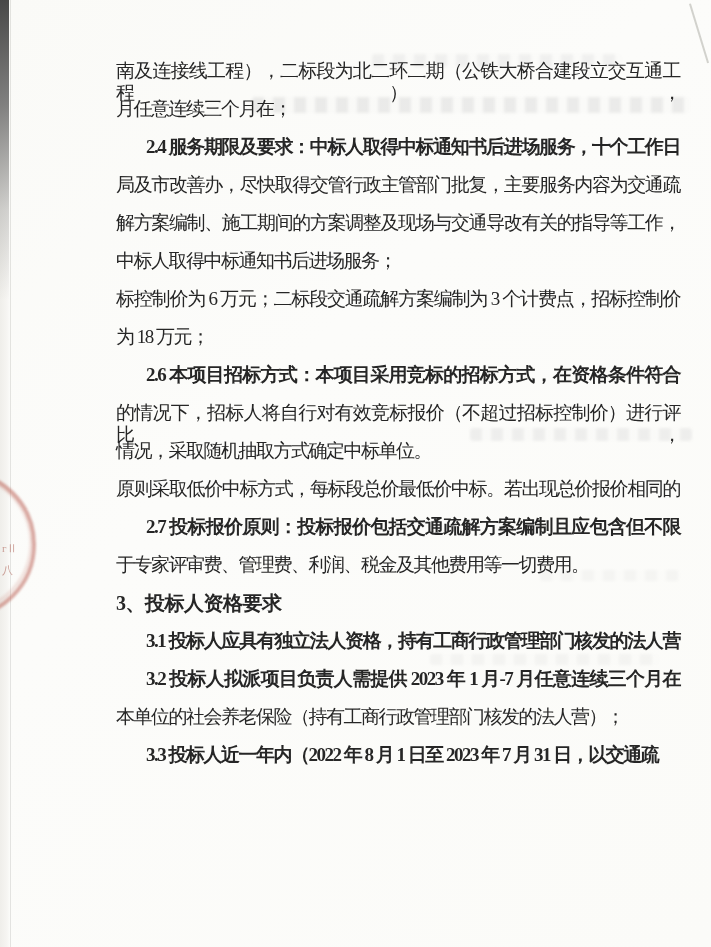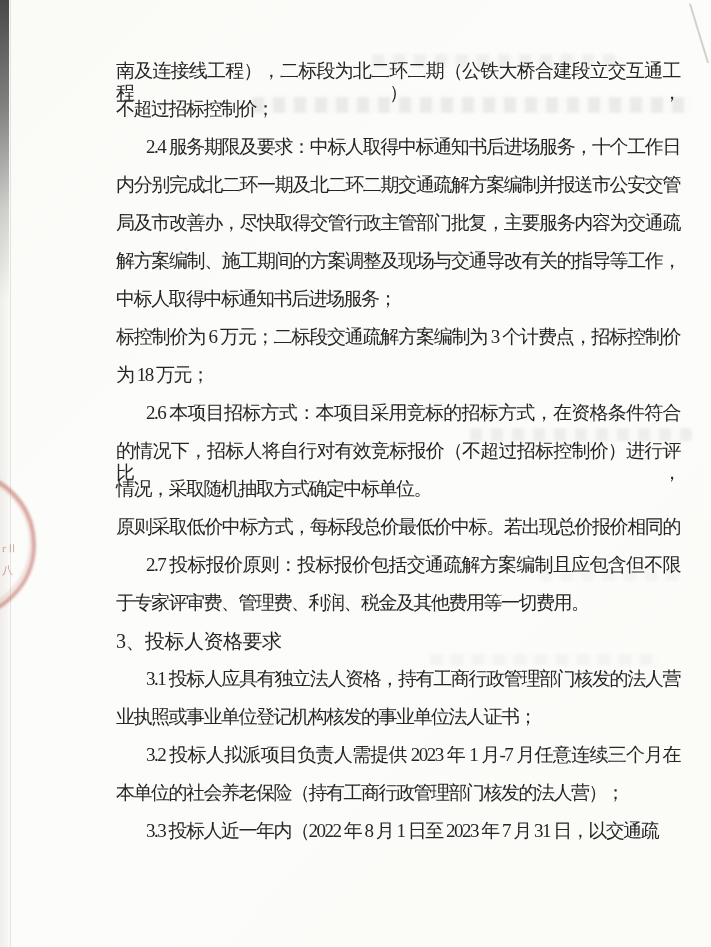"不超过招标控制价；" div.line { text: 不超过招标控制价 -> 月任意连续三个月在 }
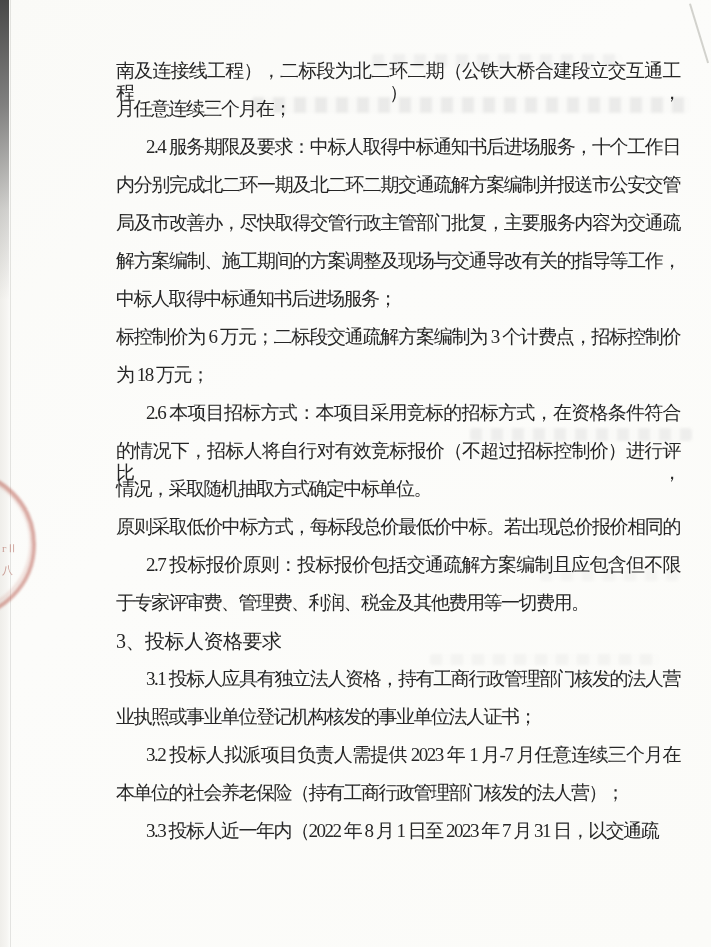"2.4 服务期限及要求：中标人取得中标通知书后进场服务，十个工作日" .line.indent { font-weight: none -> bold }
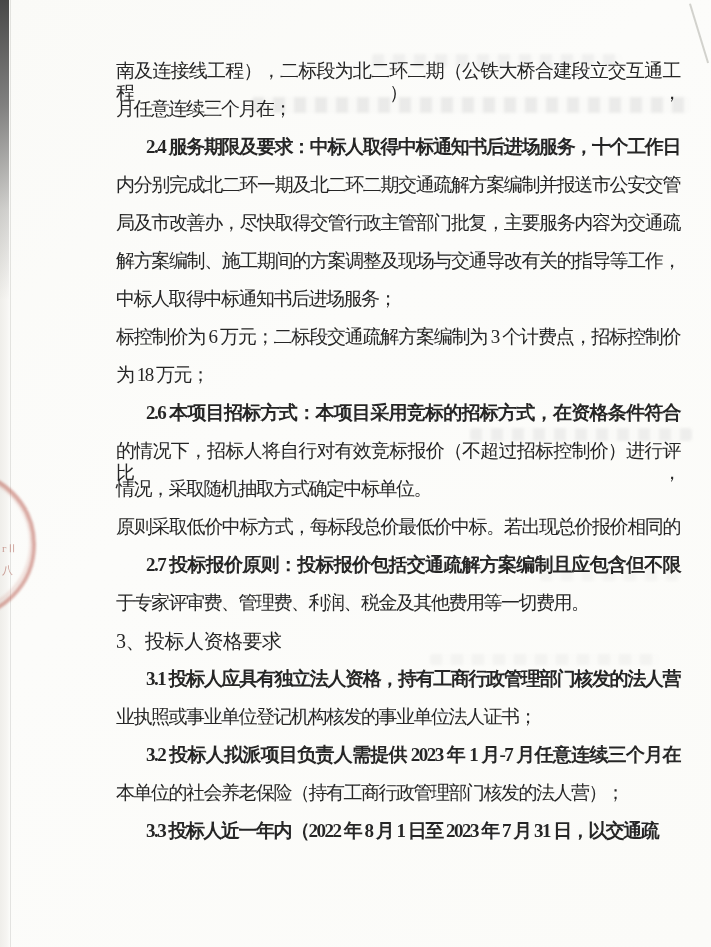"内分别完成北二环一期及北二环二期交通疏解方案编制并报送市公安交管" div.line { html: <div>内分别完成北二环一期及北二环二期交通疏解方案编制并报送市公安交管</div> -> none }
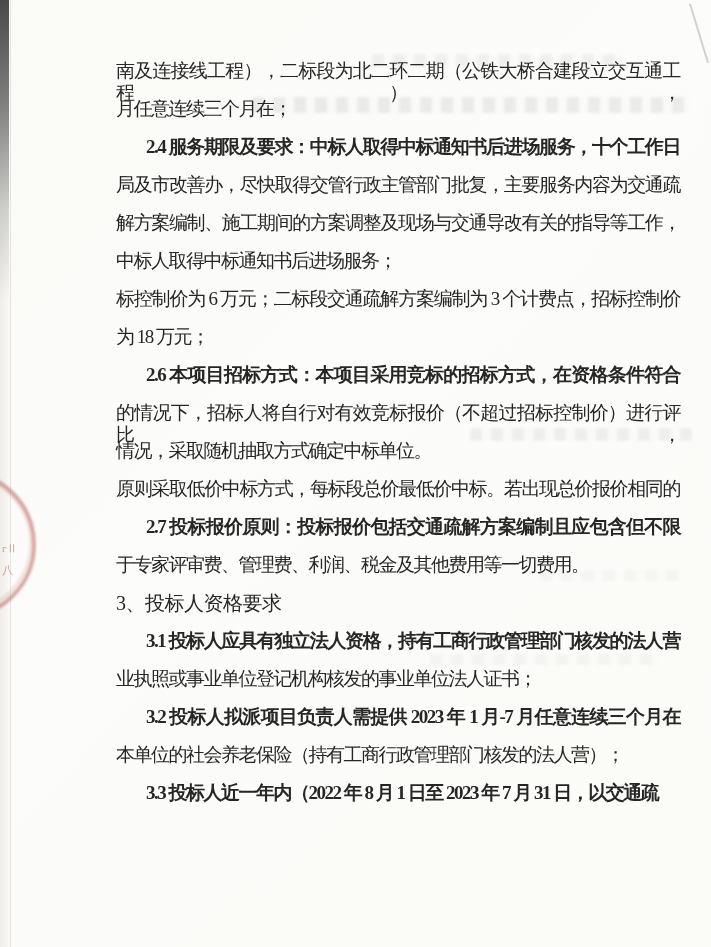"3、投标人资格要求" .line.bold { font-weight: normal -> bold }
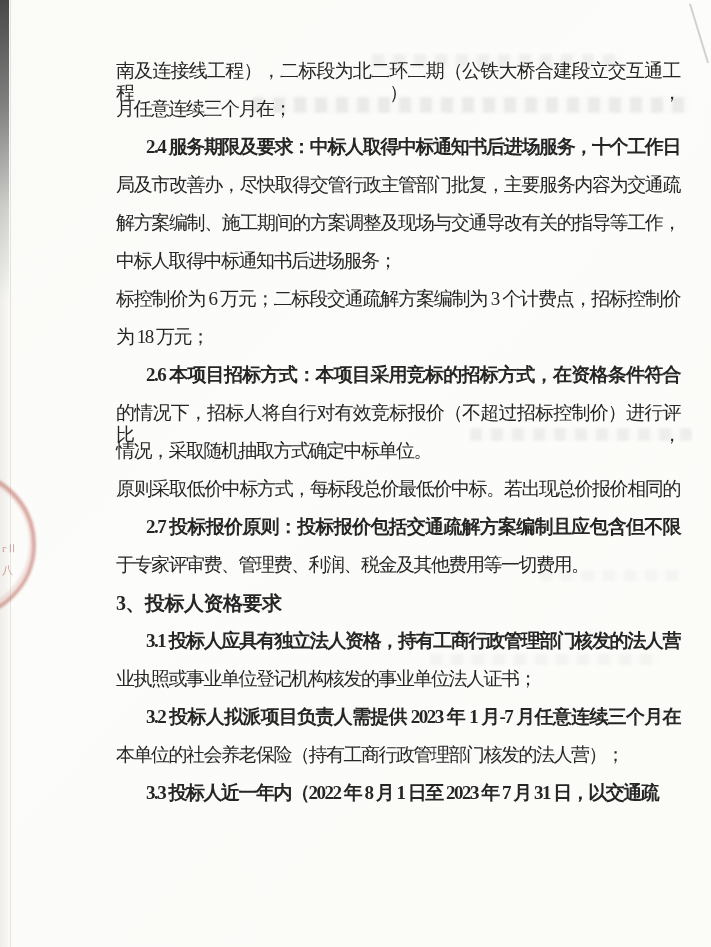"业执照或事业单位登记机构核发的事业单位法人证书；" div.line { html: <div>业执照或事业单位登记机构核发的事业单位法人证书；</div> -> none }
